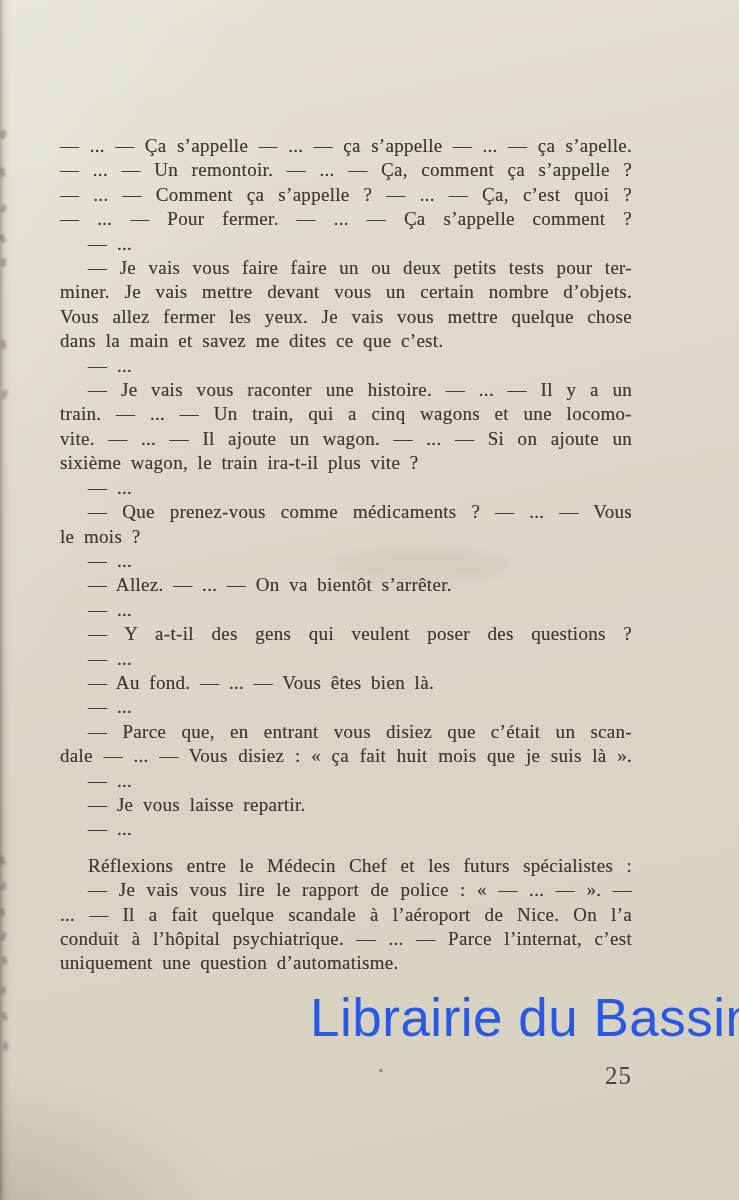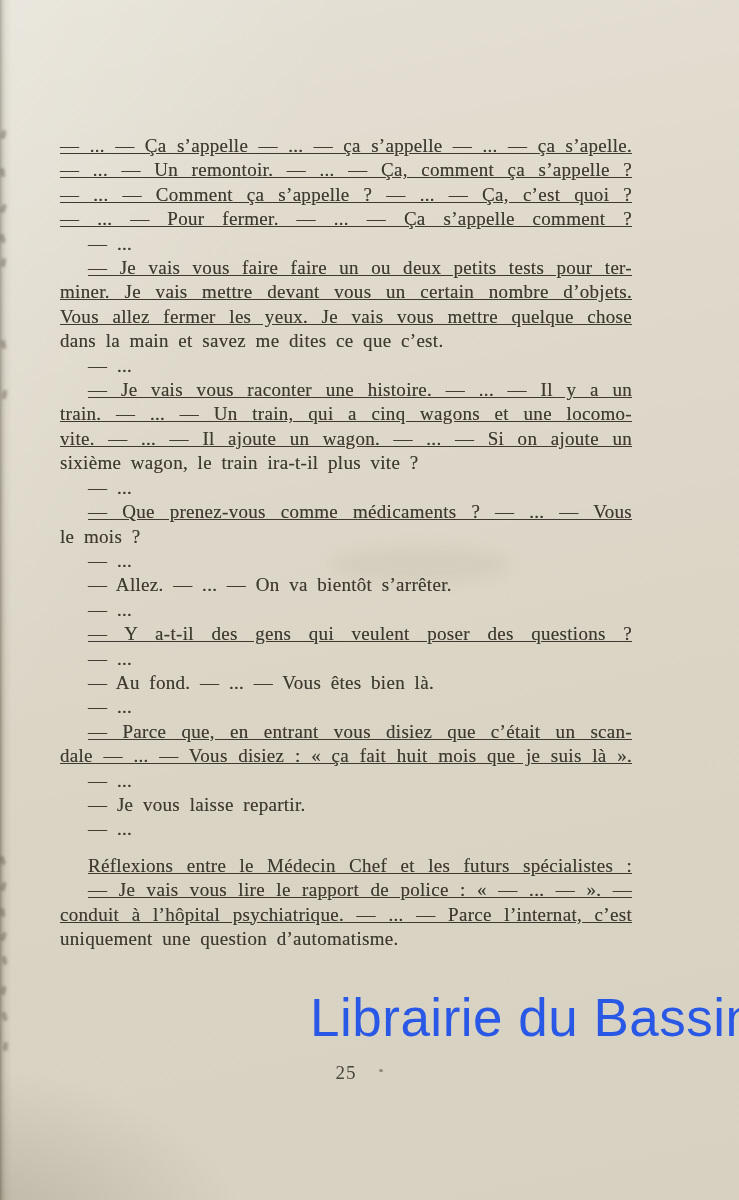"— ... — Ça s’appelle" .line.jfull { text-decoration: underline -> none }
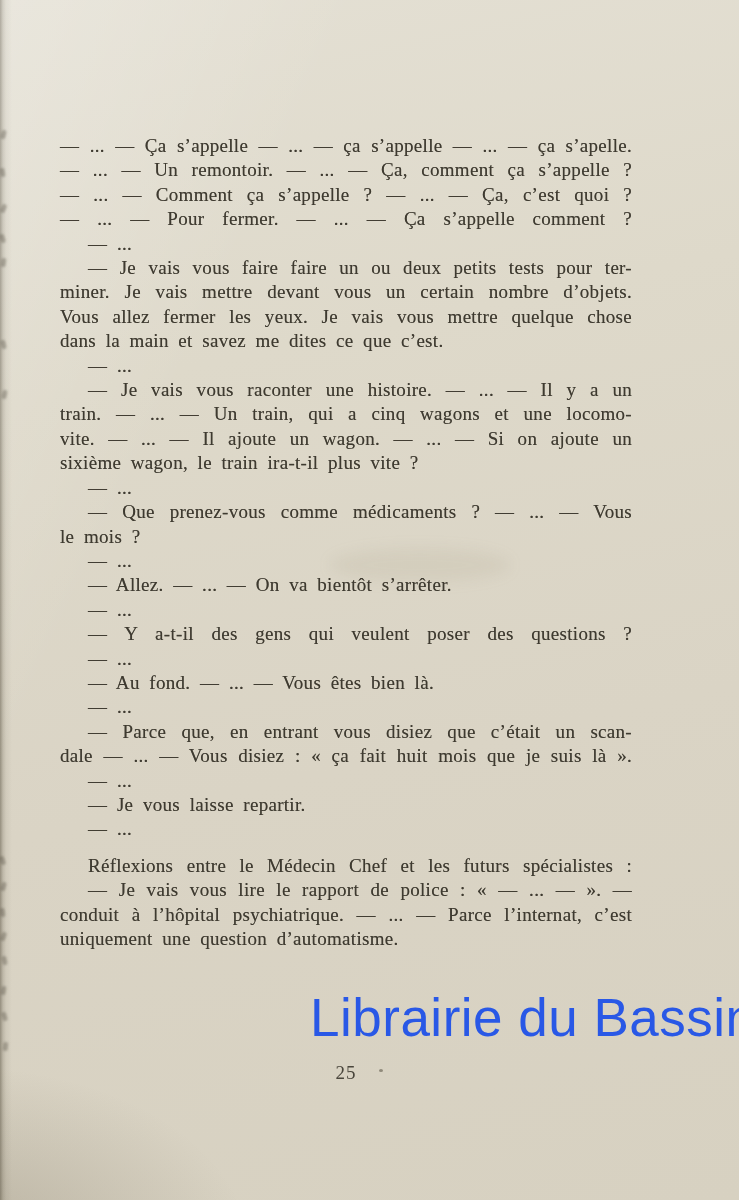"... — Il a fait" div.line { html: none -> <div>... — Il a fait quelque scandale à l’aéroport de Nice. On l’a</div> }
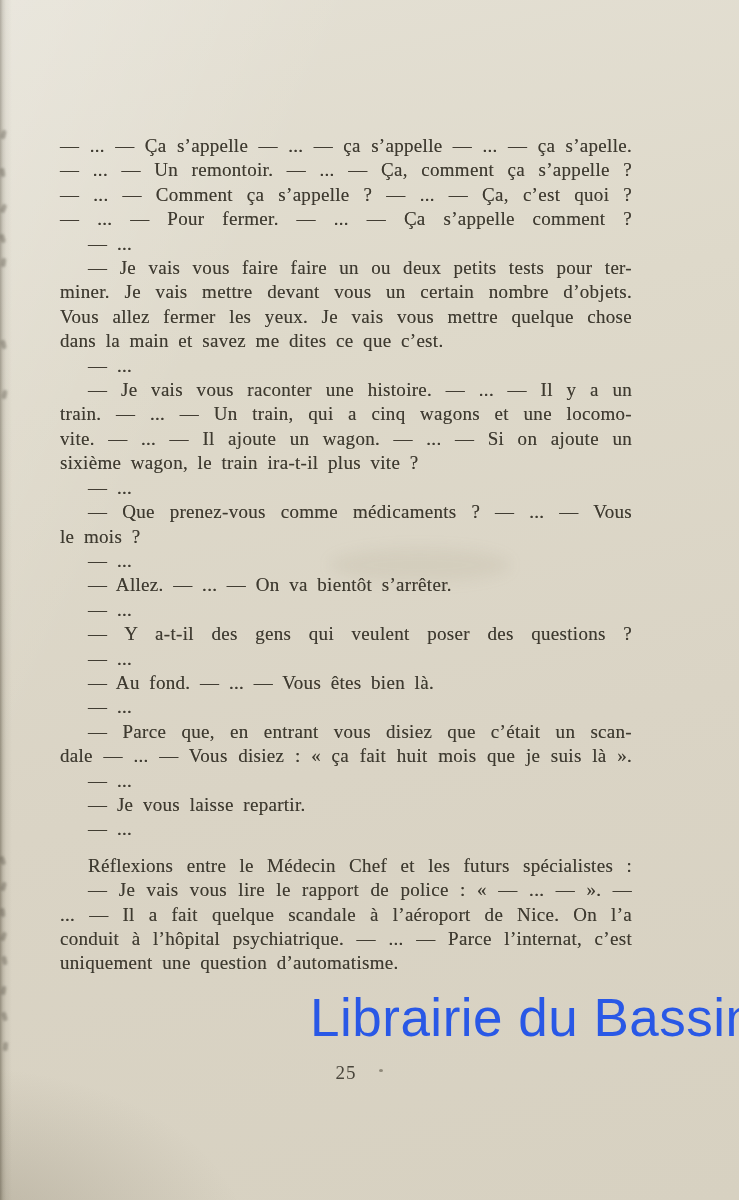"25" .page-number { font-size: 19px -> 25px; text-align: center -> right }
